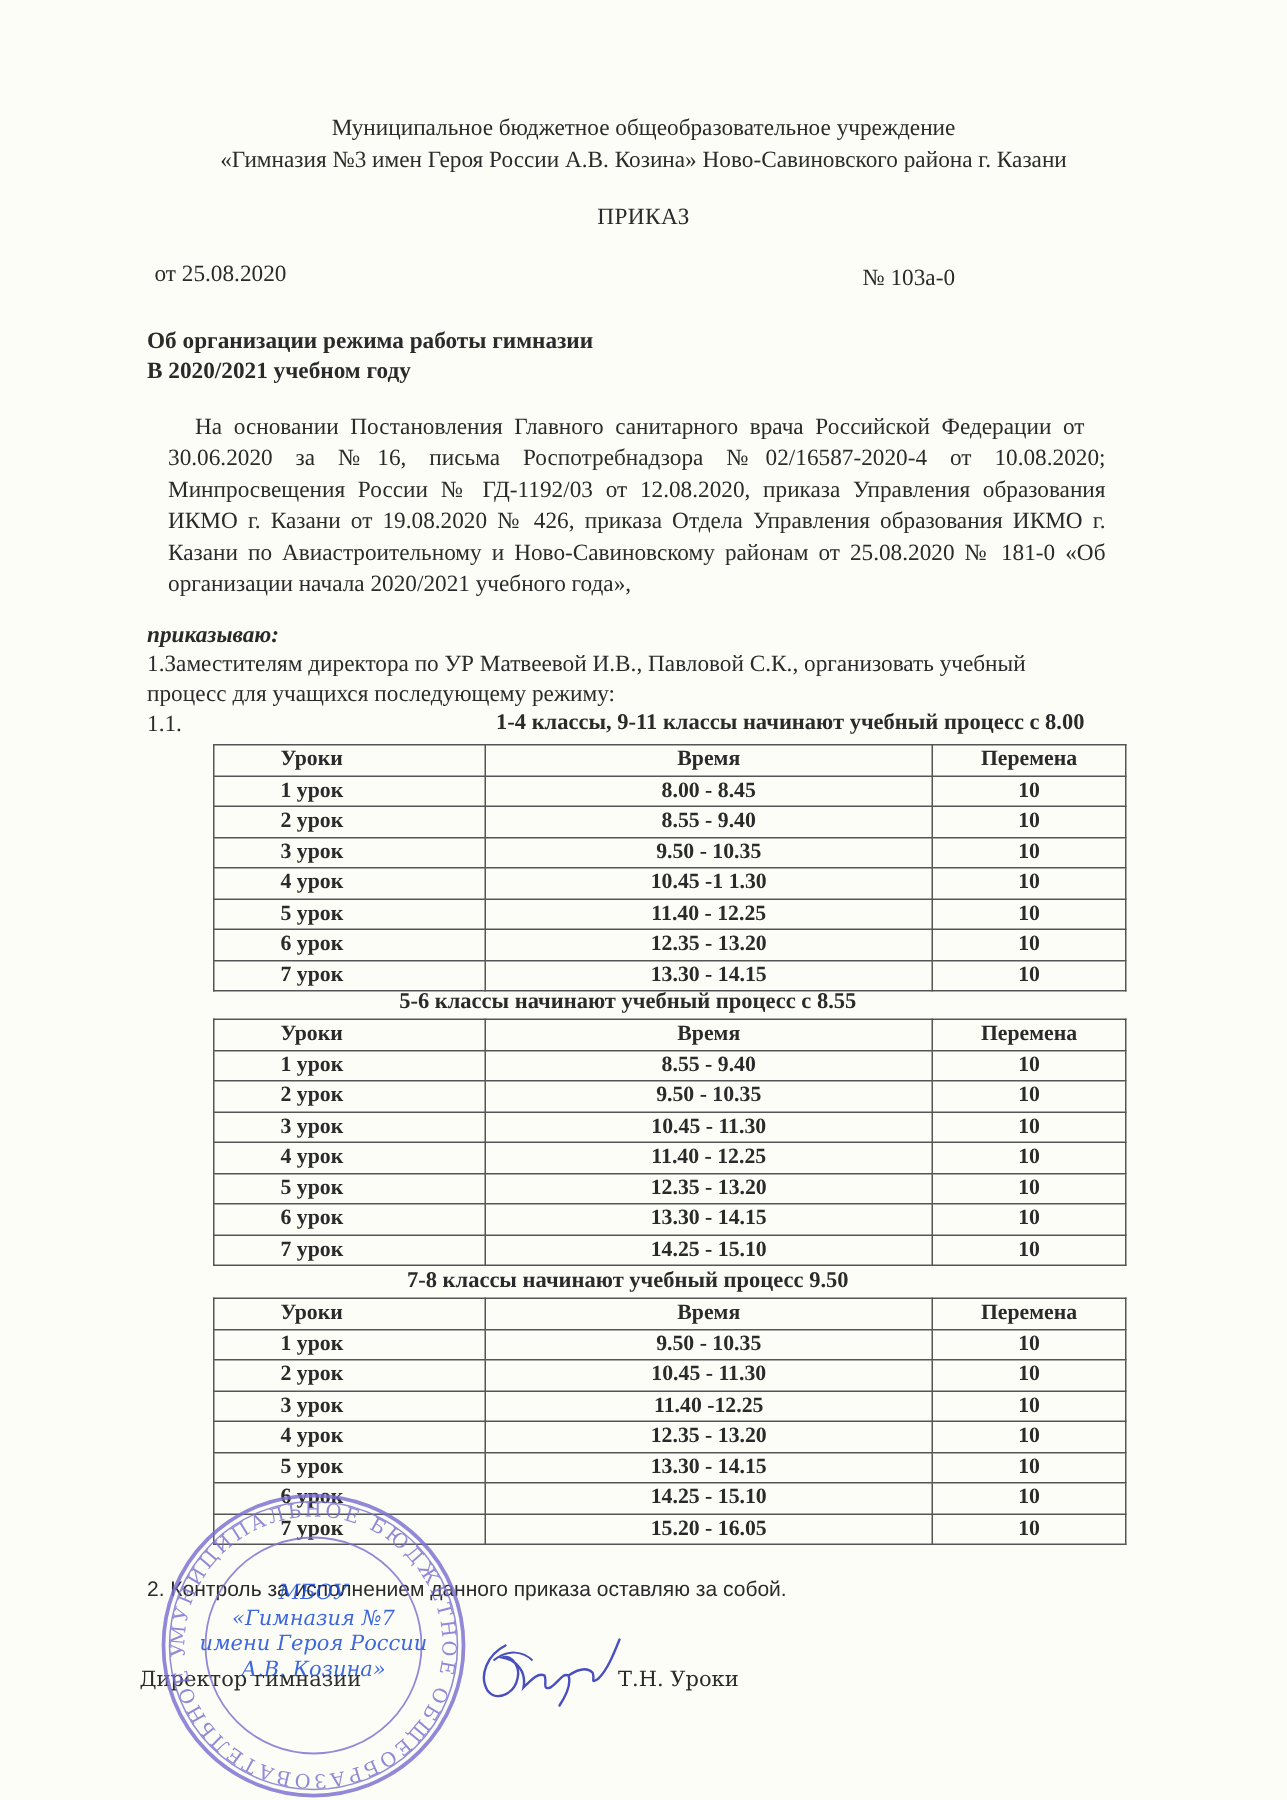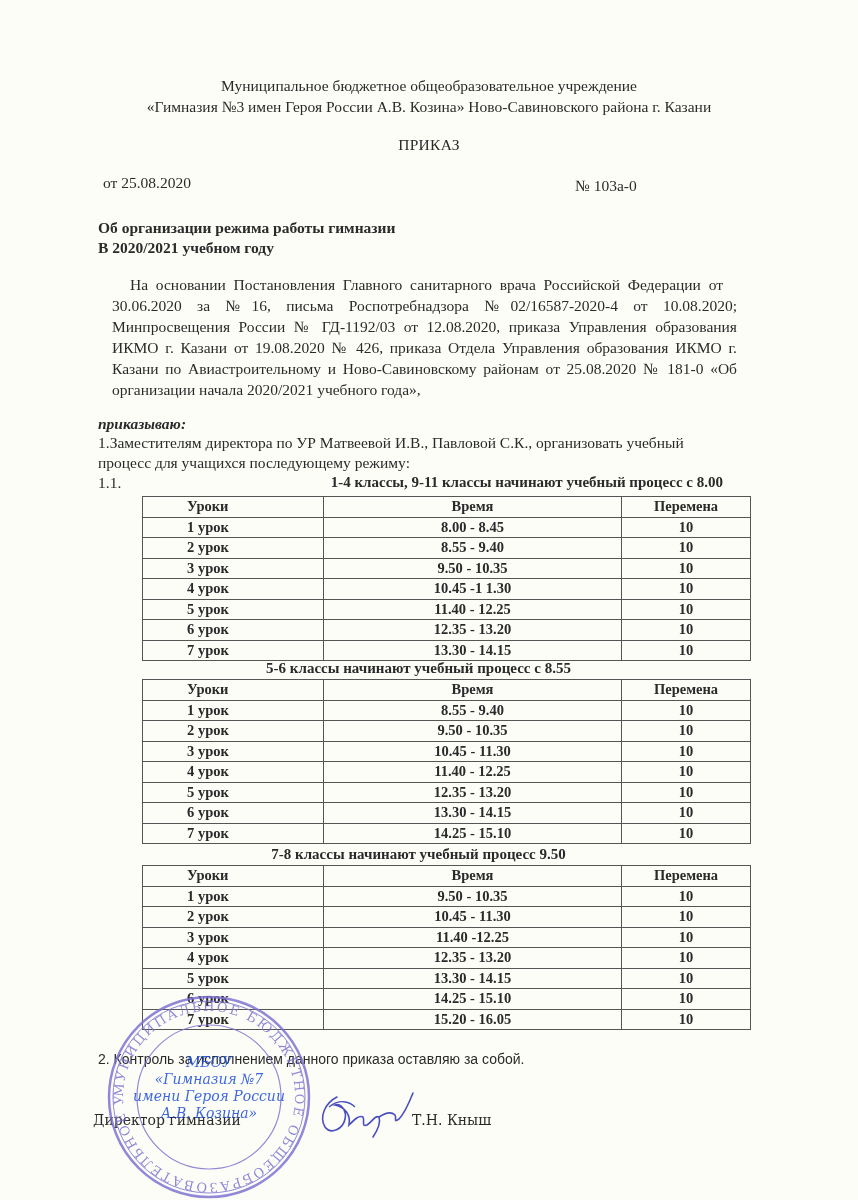"Т.Н. Кныш" div.abs { text: Кныш -> Уроки }
